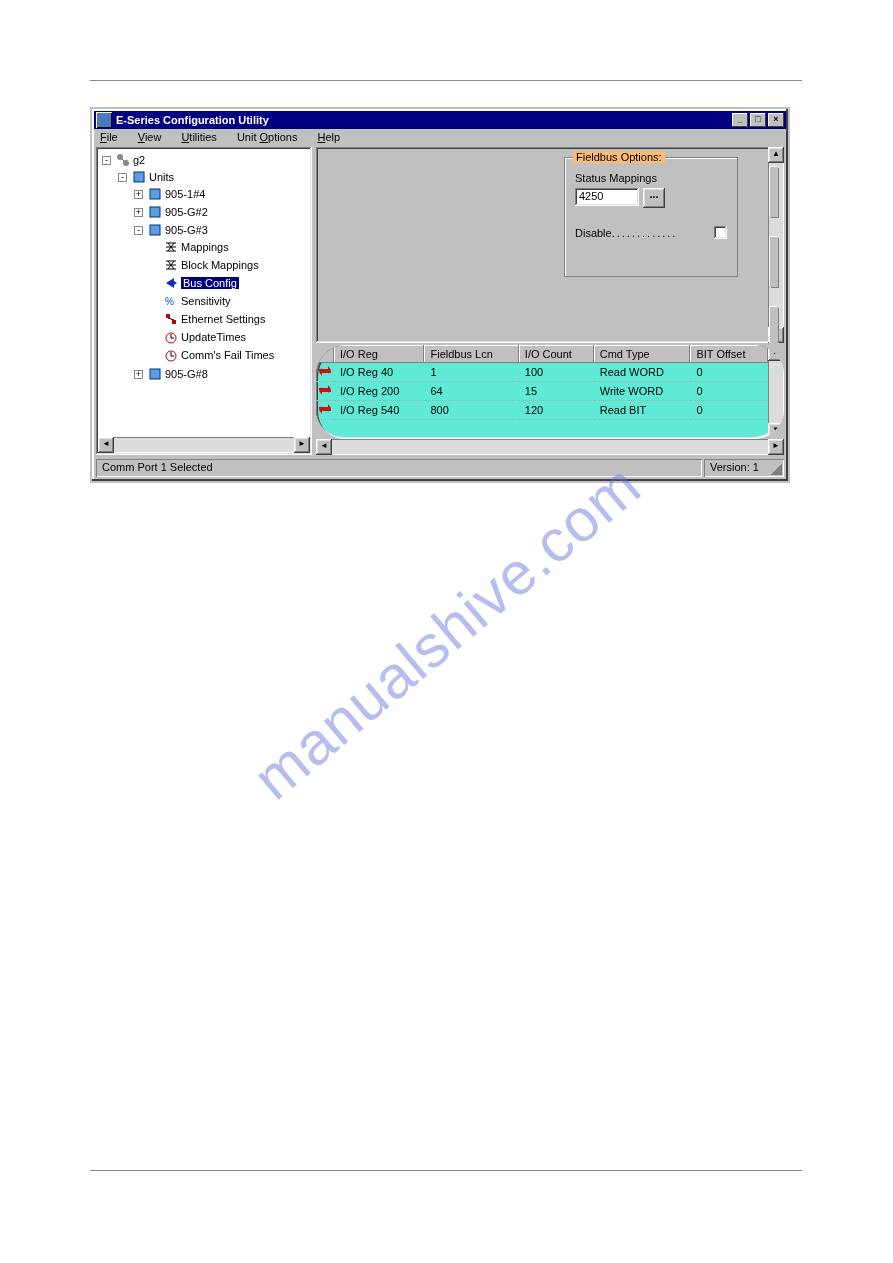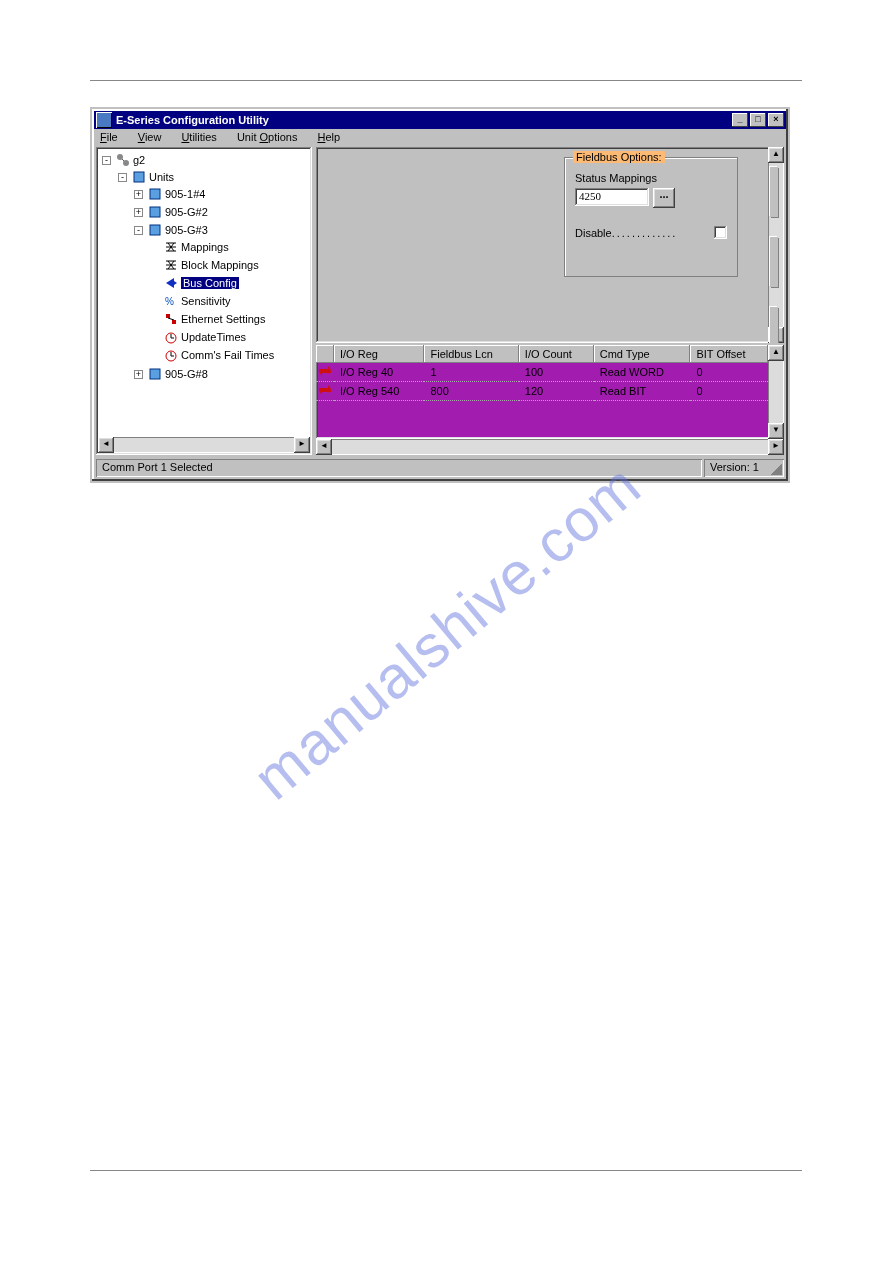"4250" .input-raised { font-family: Liberation Serif, serif -> none; width: 74px -> 64px }
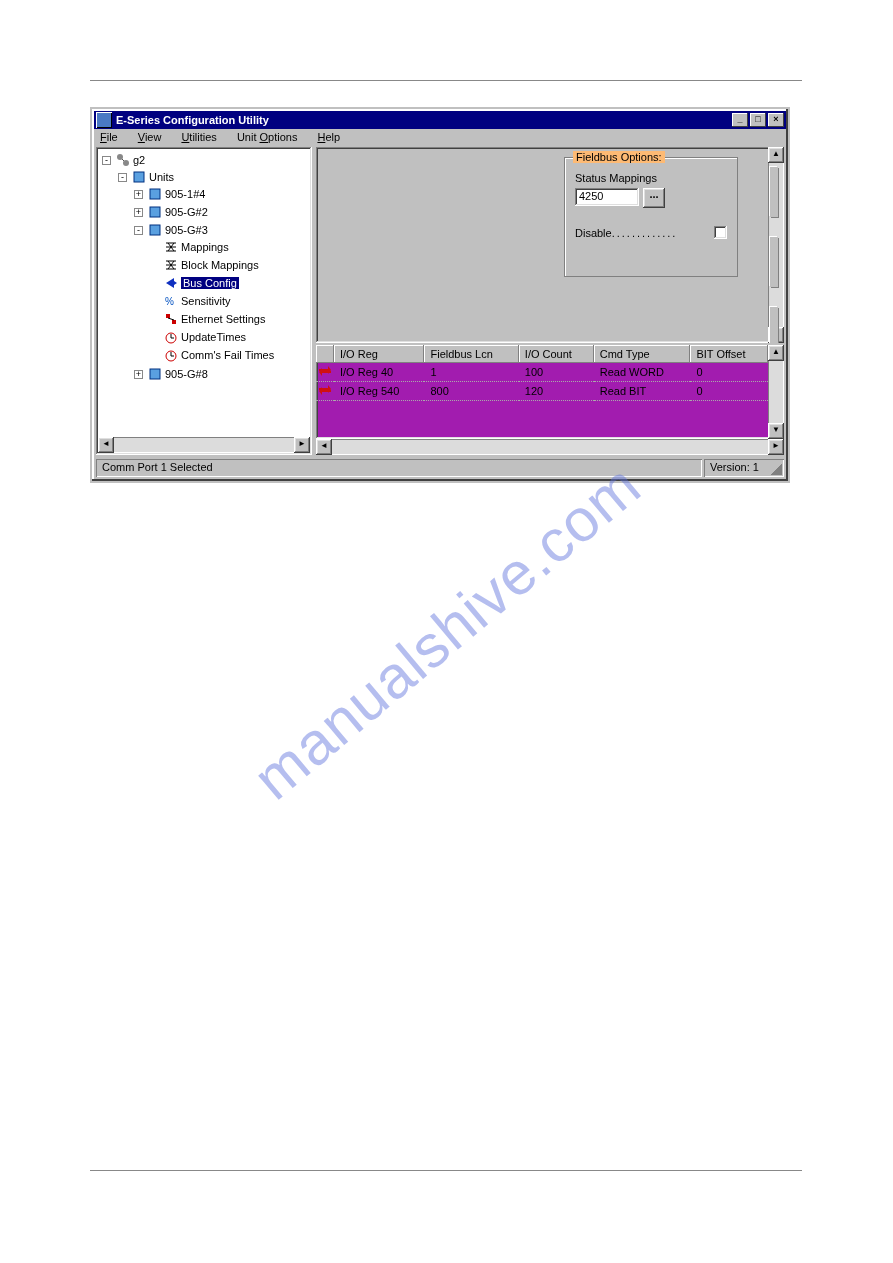"I/O Reg" .tbl-area { background: #a21caf -> #5eead4; border-radius: none -> 30px }
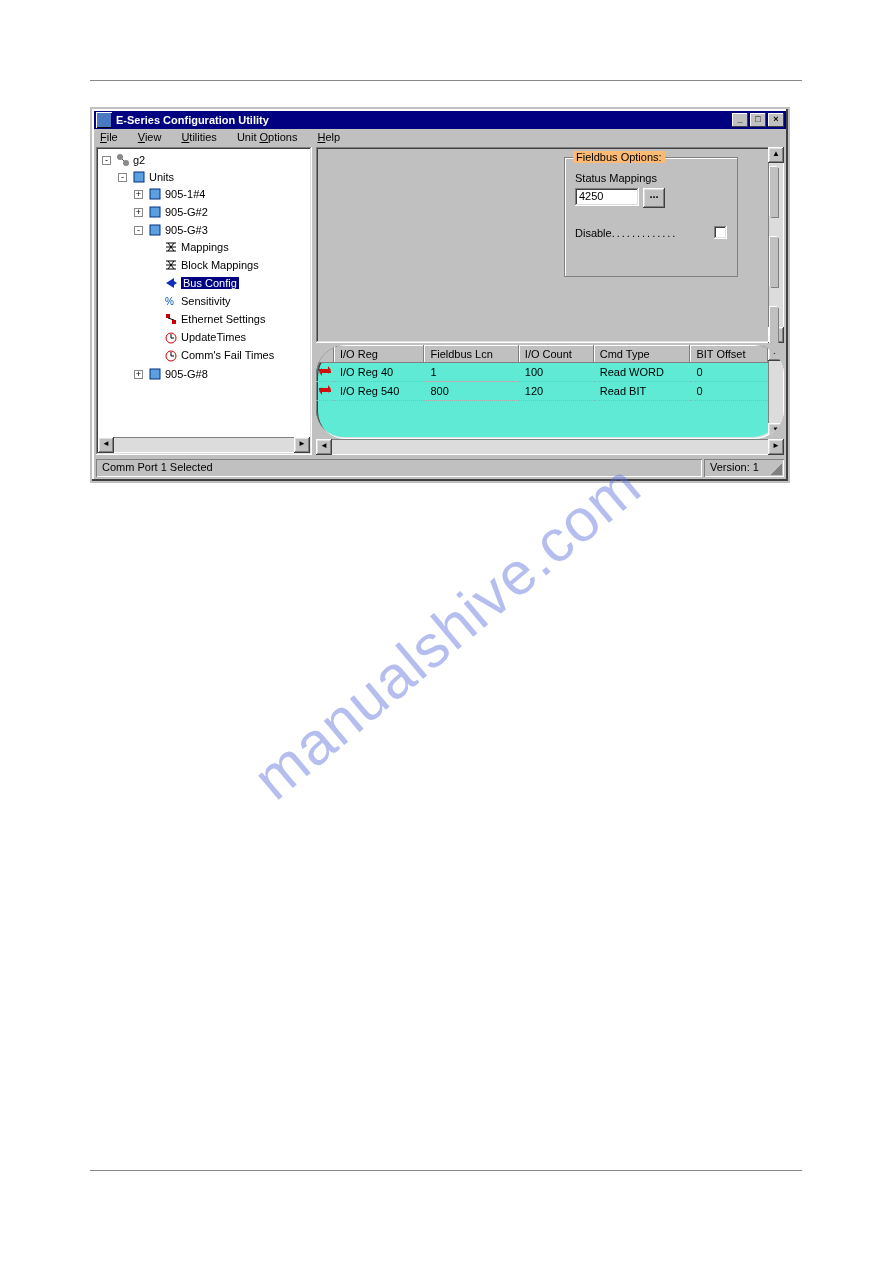"I/O Reg 200" tr { html: none -> <tr> <td><span><svg> <path></path> <path></path> </svg></span></td> <td>I/O Reg 200</td> <td>64</td> <td>15</td> <td>Write WORD</td> <td>0</td> </tr> }
